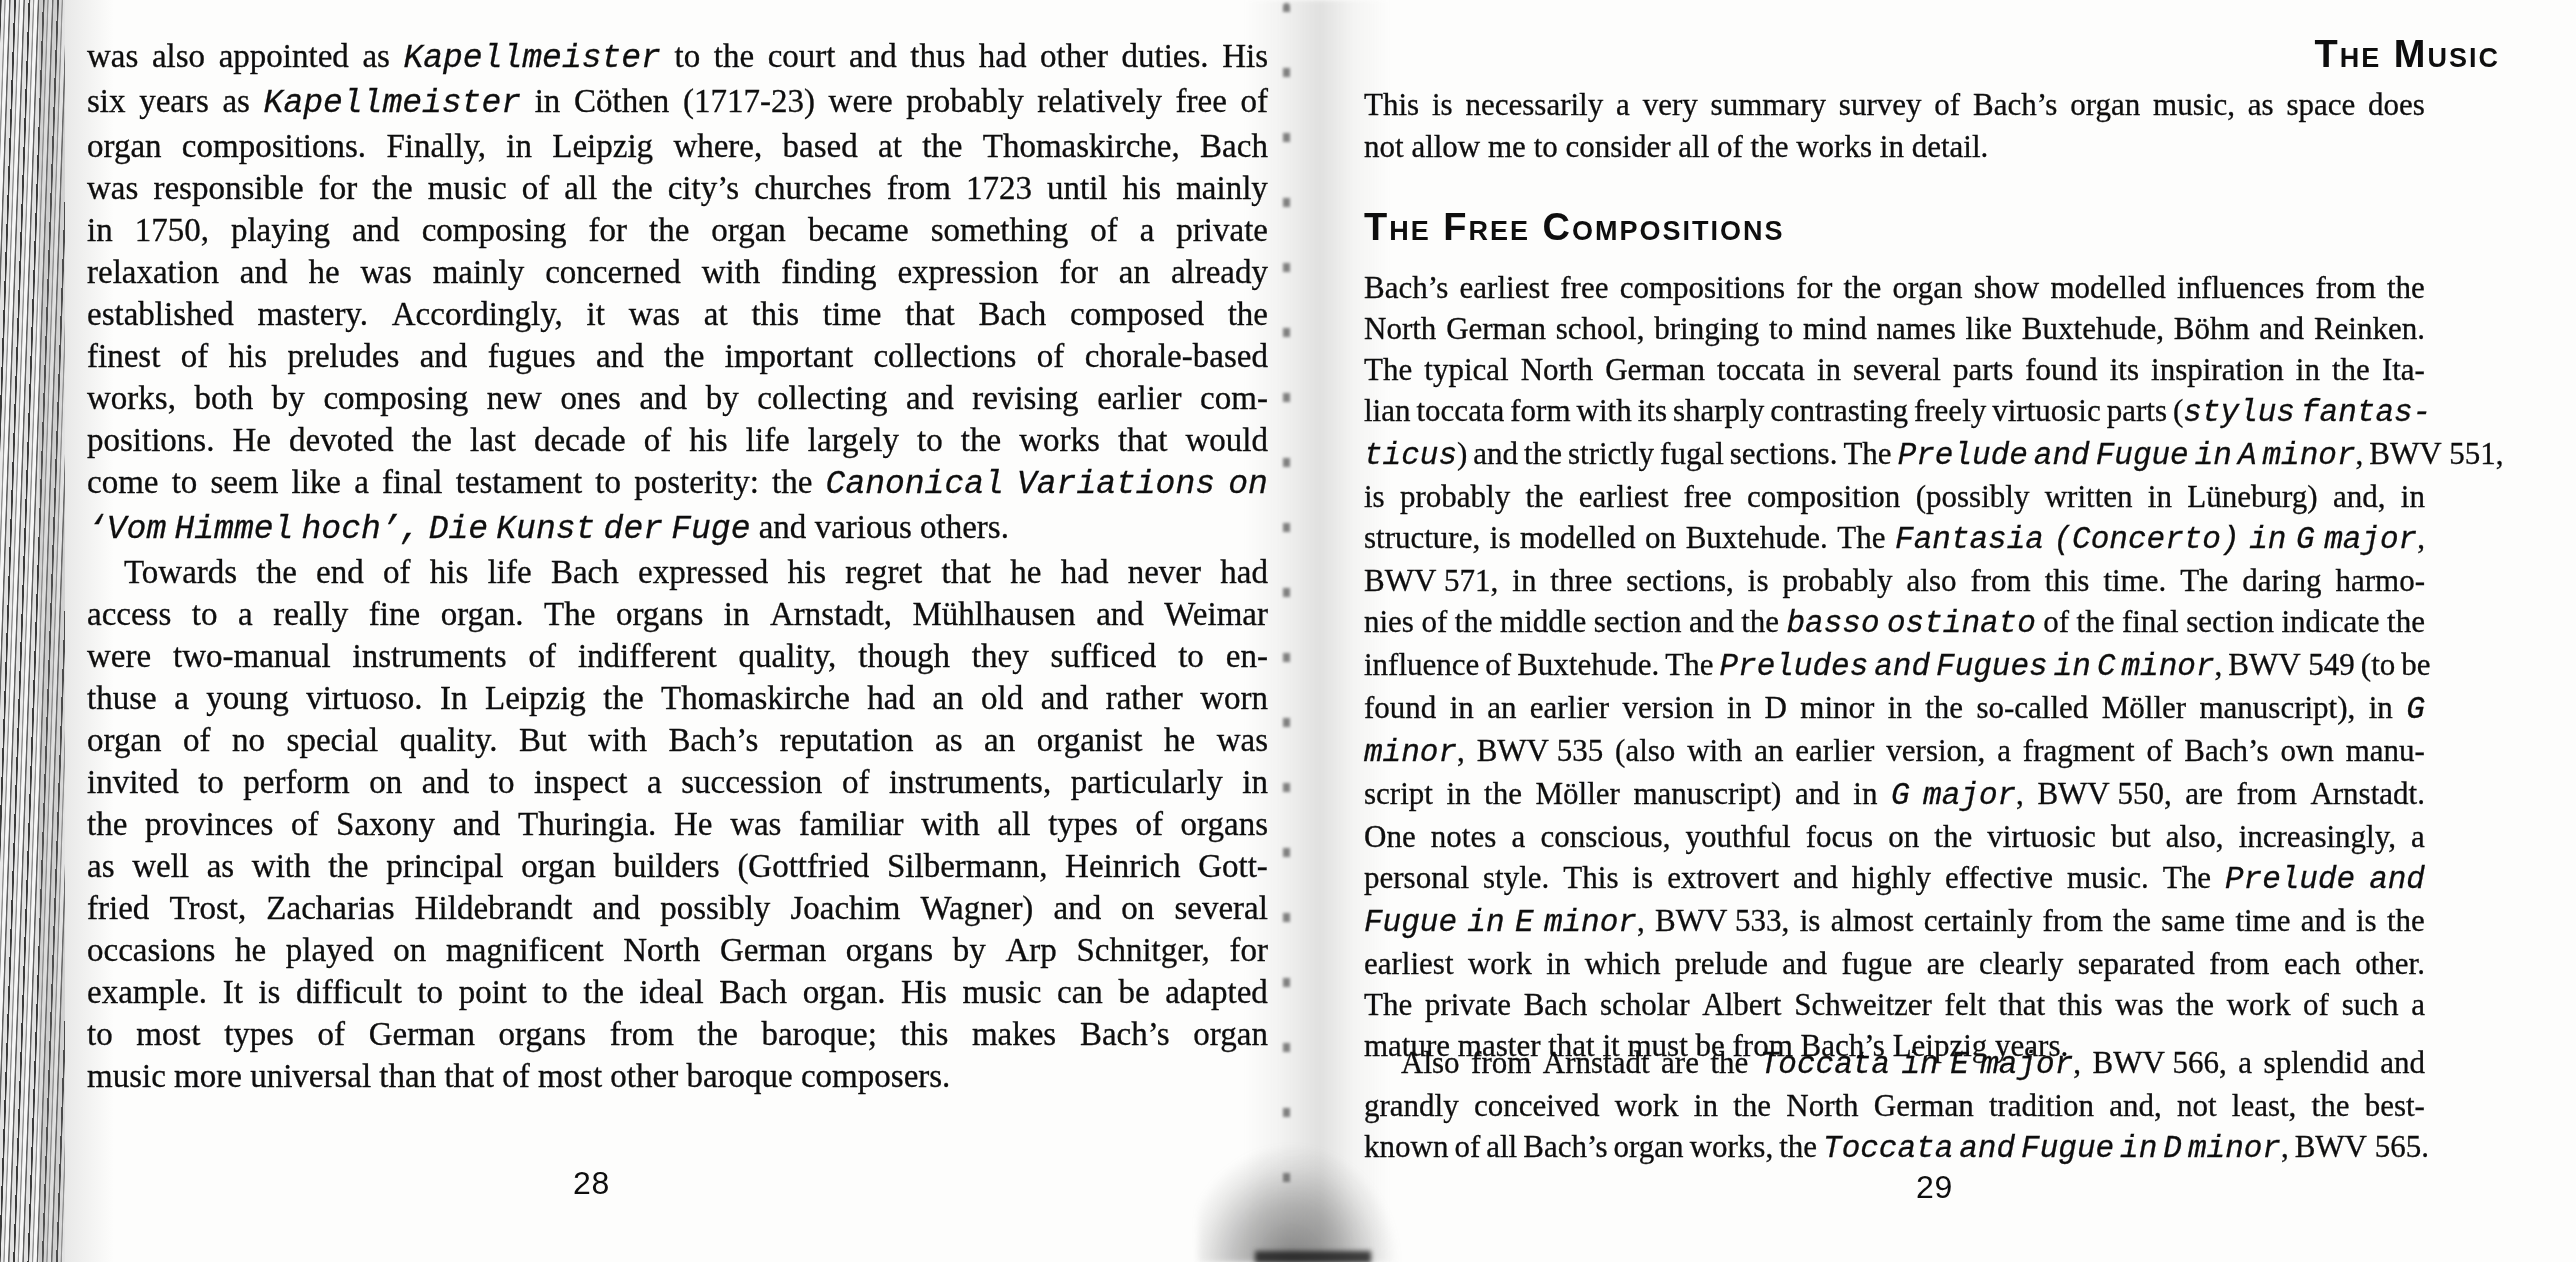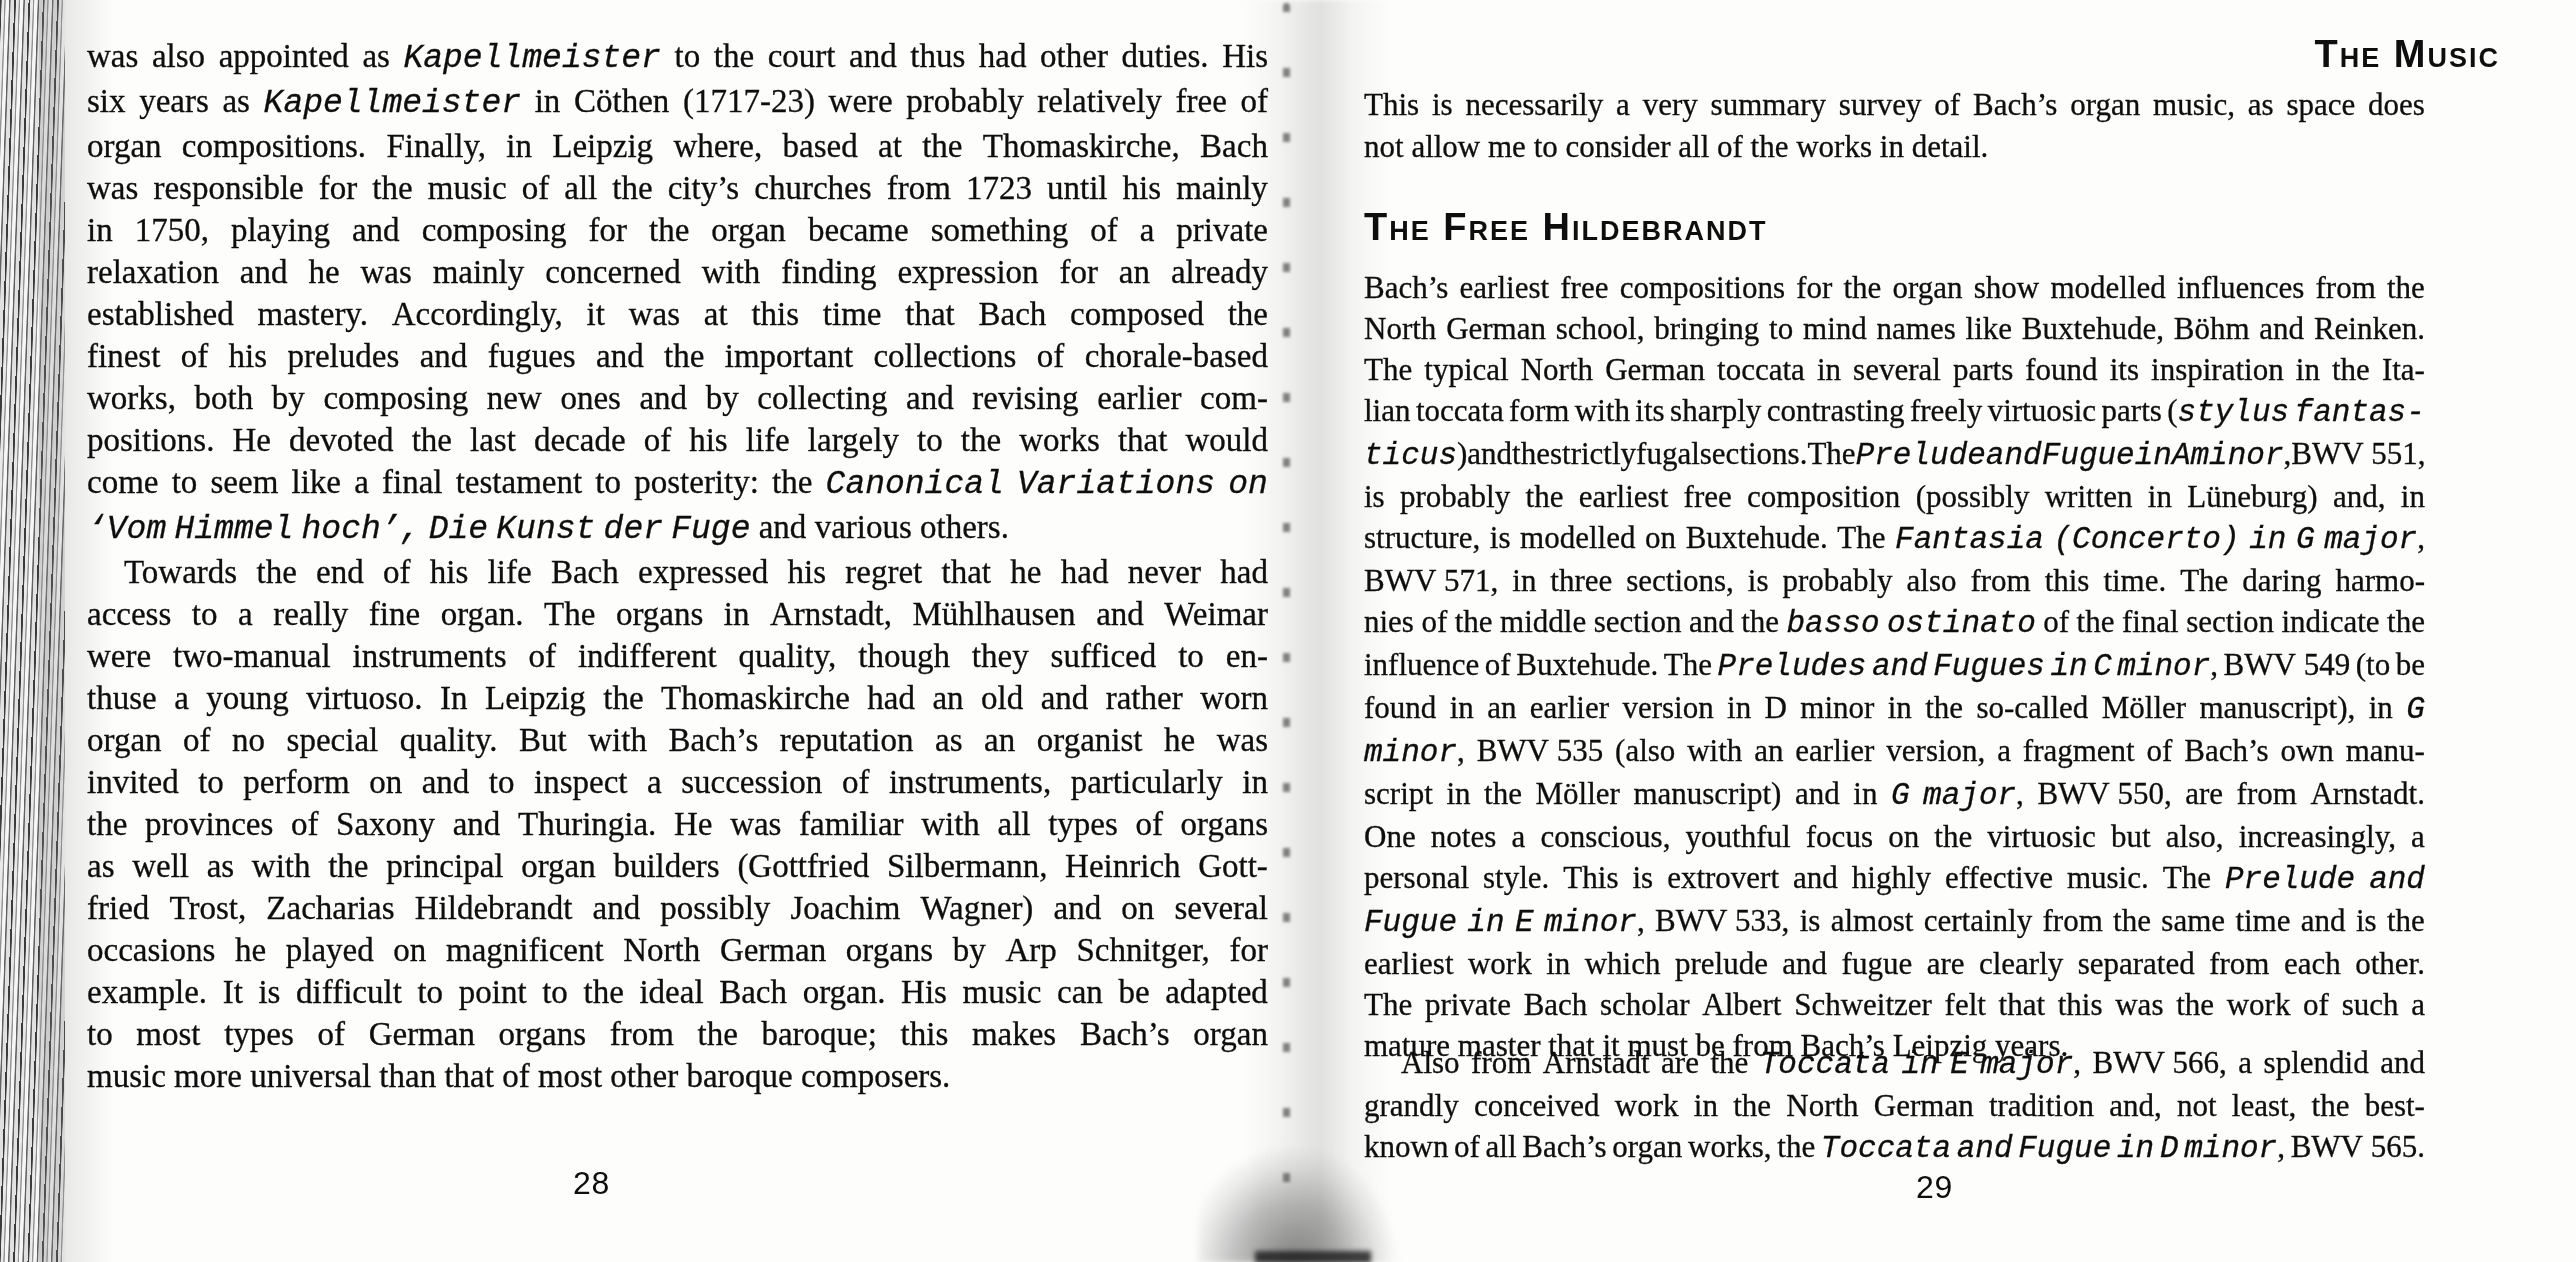"was" .line.just { gap: none -> 6px }
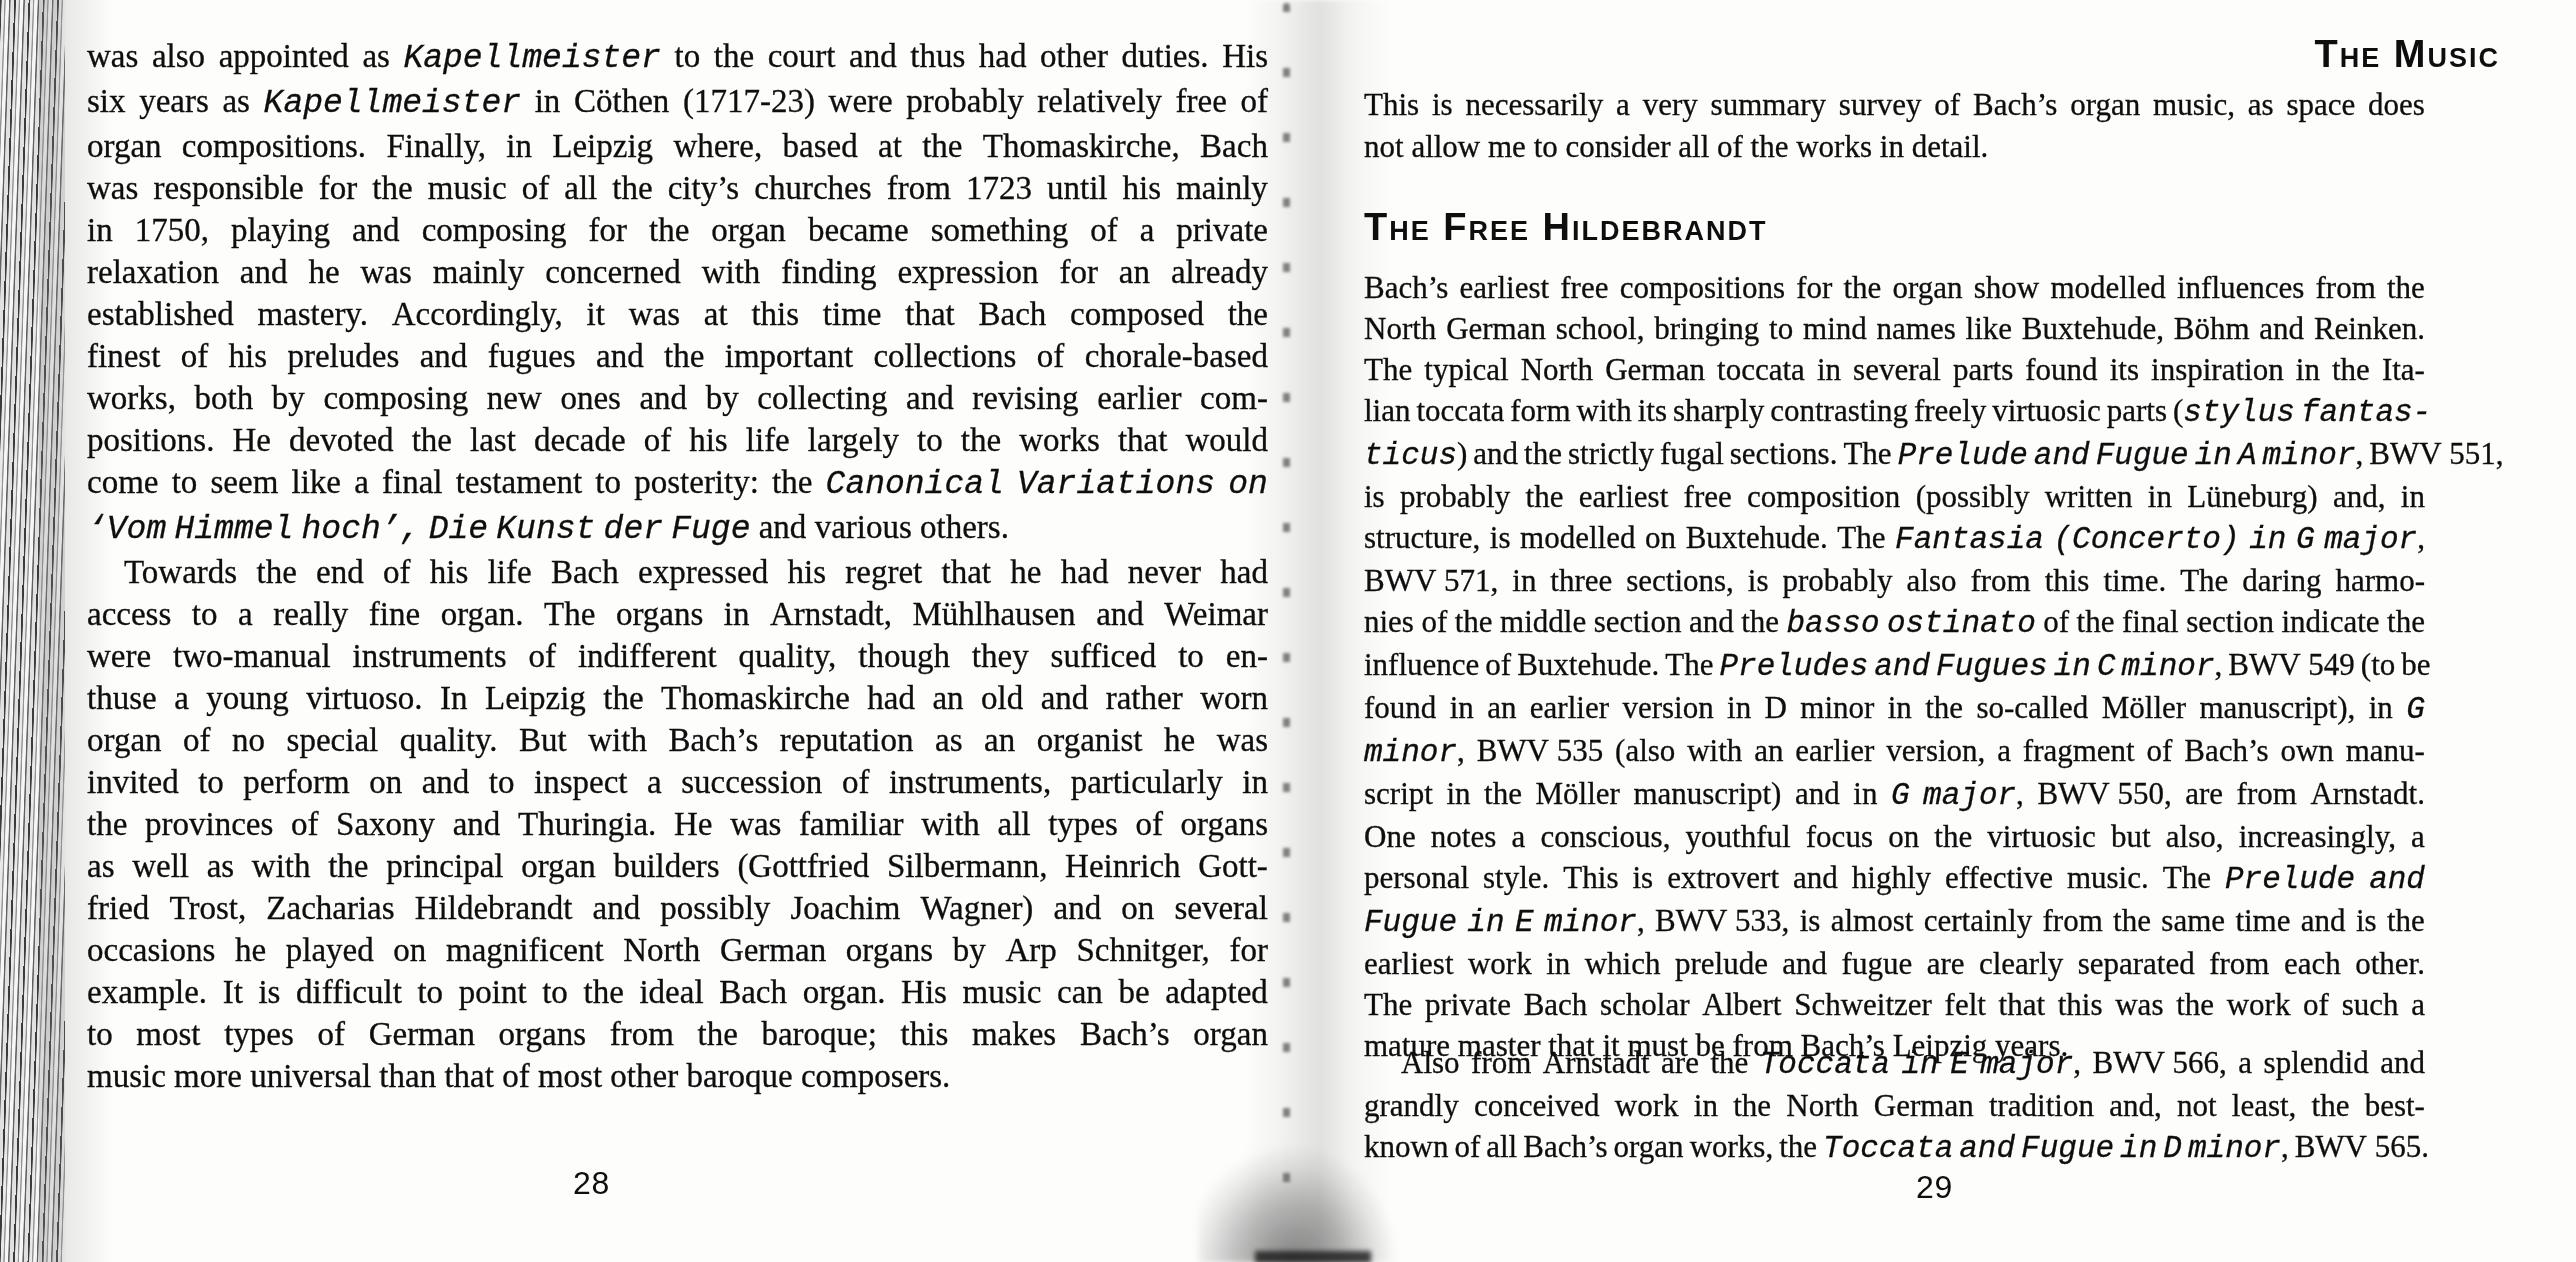"The Free Hildebrandt" div.abs { text: Hildebrandt -> Compositions }
